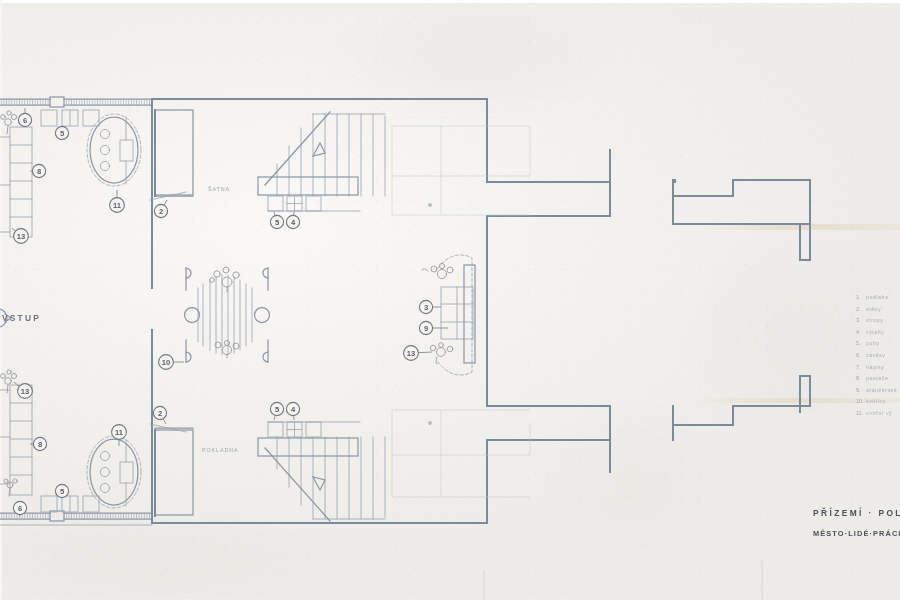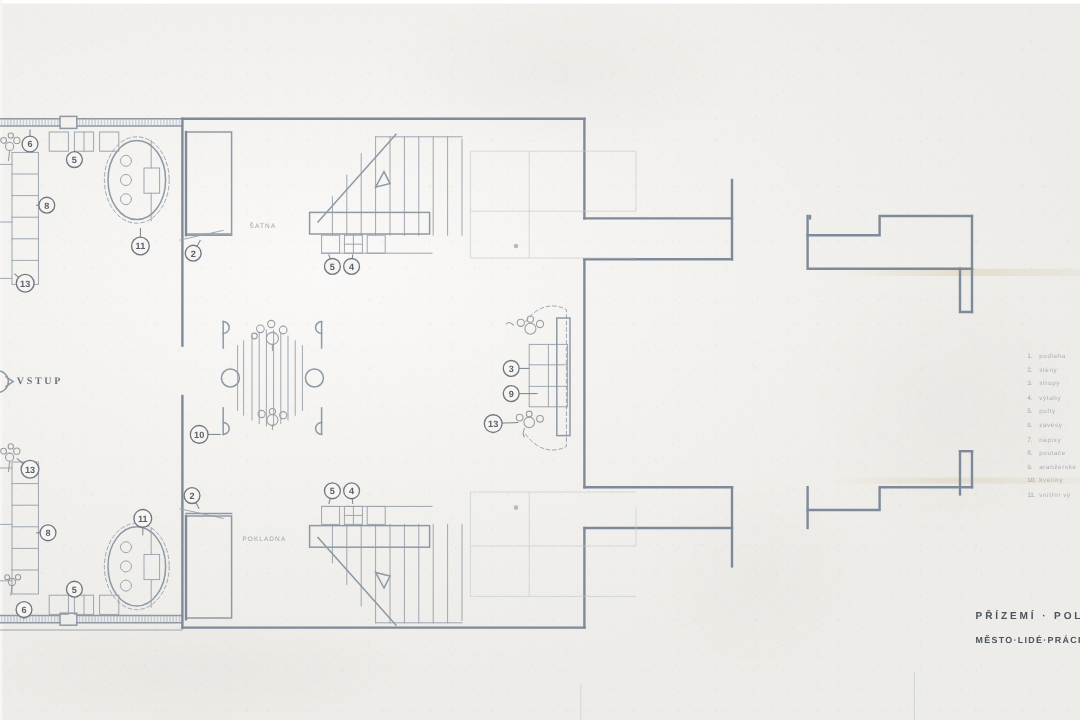"VSTUP" #label-vstup { font-family: Liberation Serif, serif -> none; left: 14px -> 2px }
